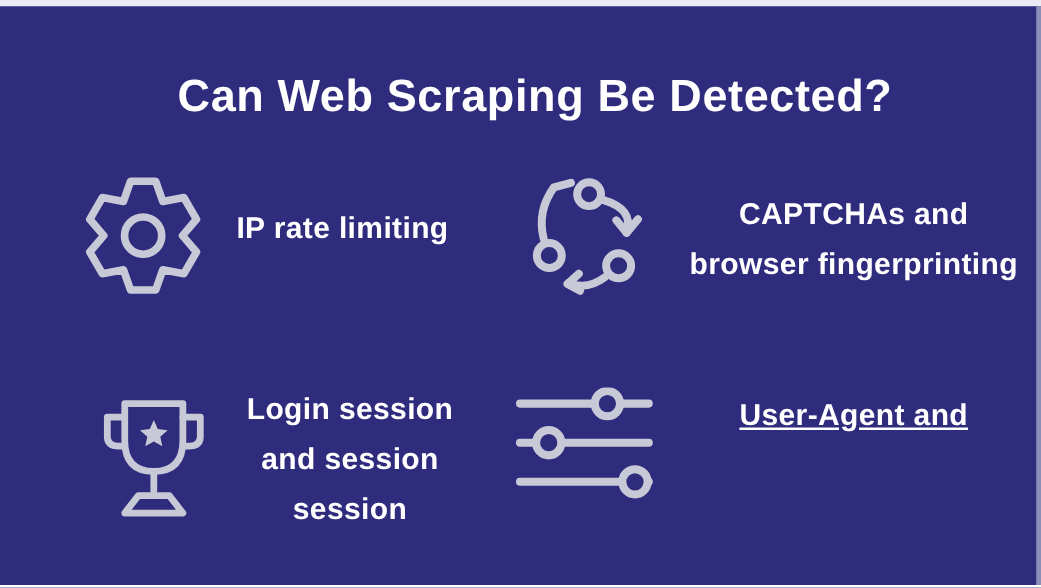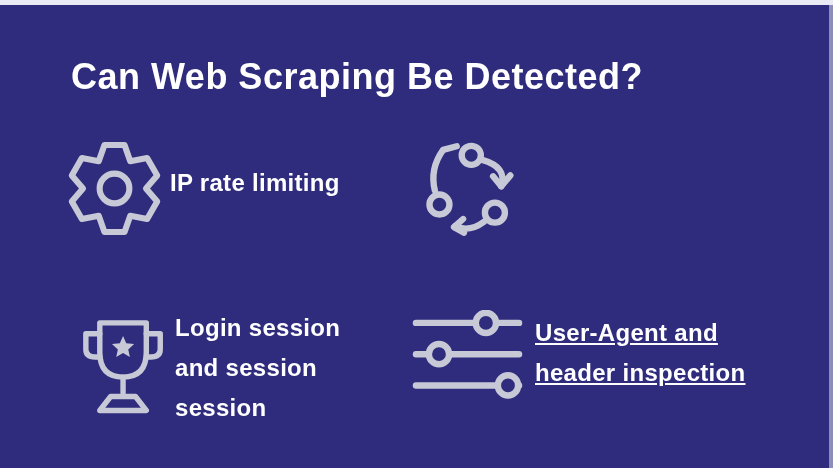"Can Web Scraping Be Detected?" .title { text-align: center -> right }
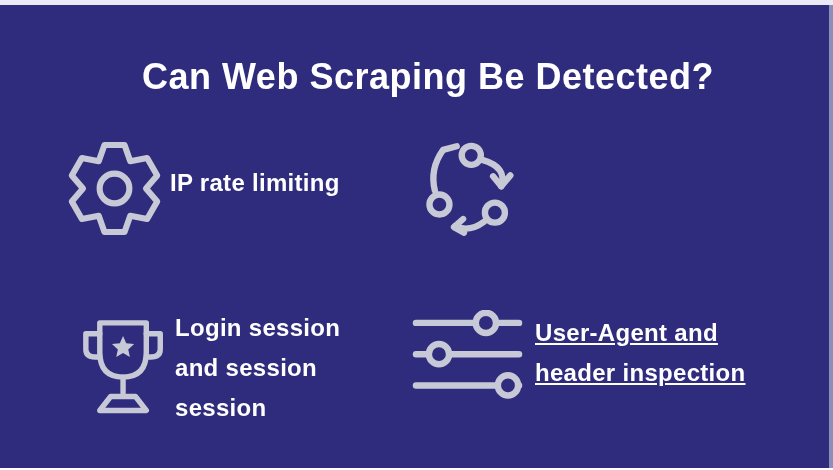"IP rate limiting" .label { text-align: left -> center }
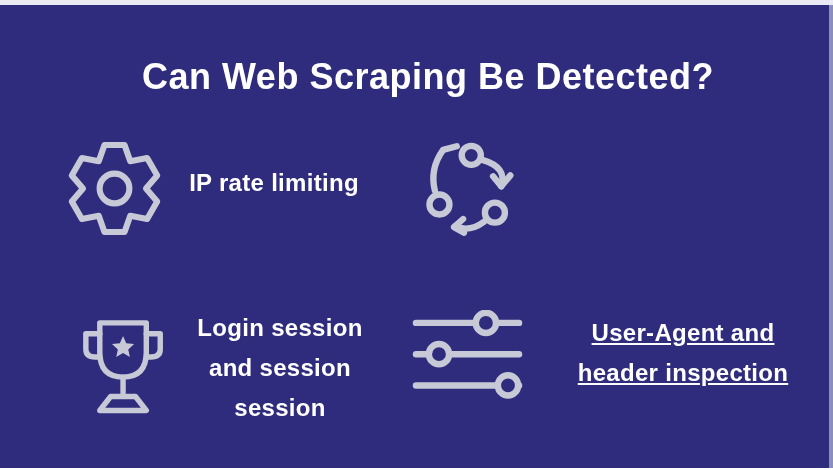"CAPTCHAs and" div.label { html: none -> <div> <div>CAPTCHAs and</div> <div>browser fingerprinting</div> </div> }
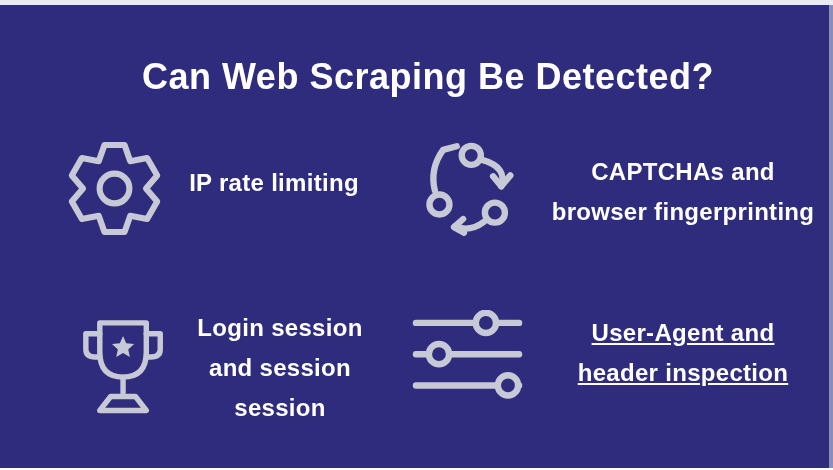"header inspection" div { html: <div>header inspection</div> -> none }
